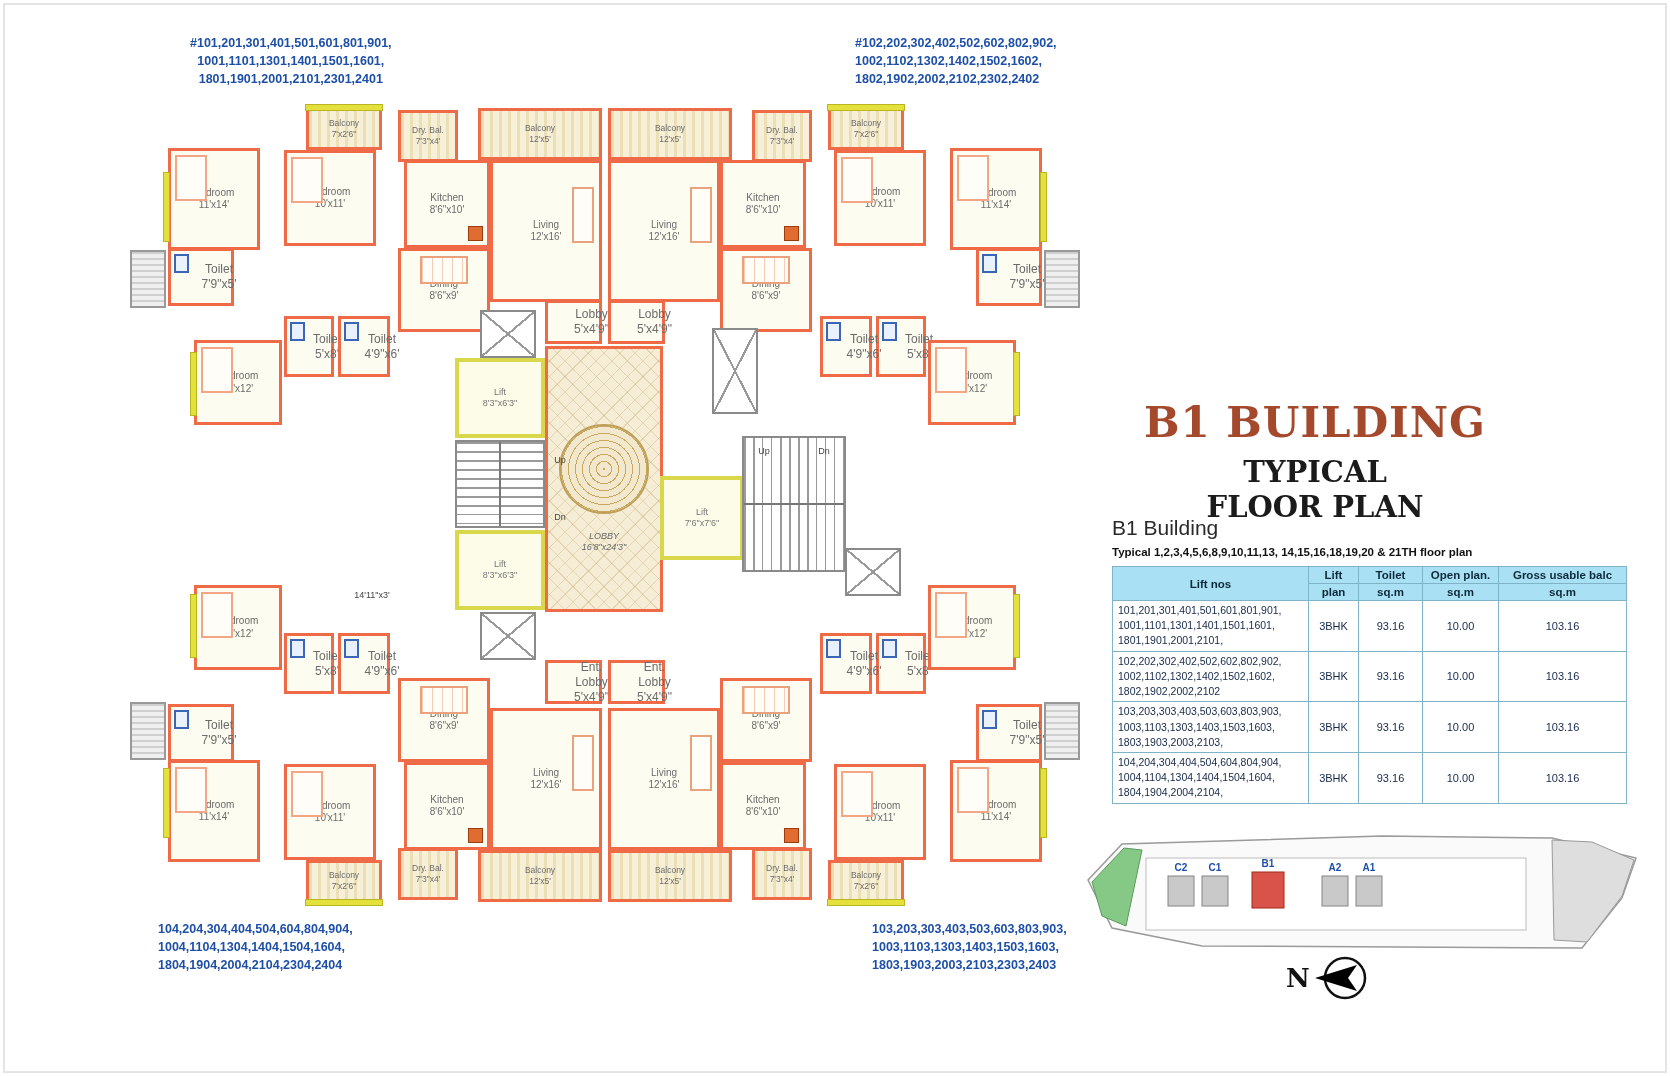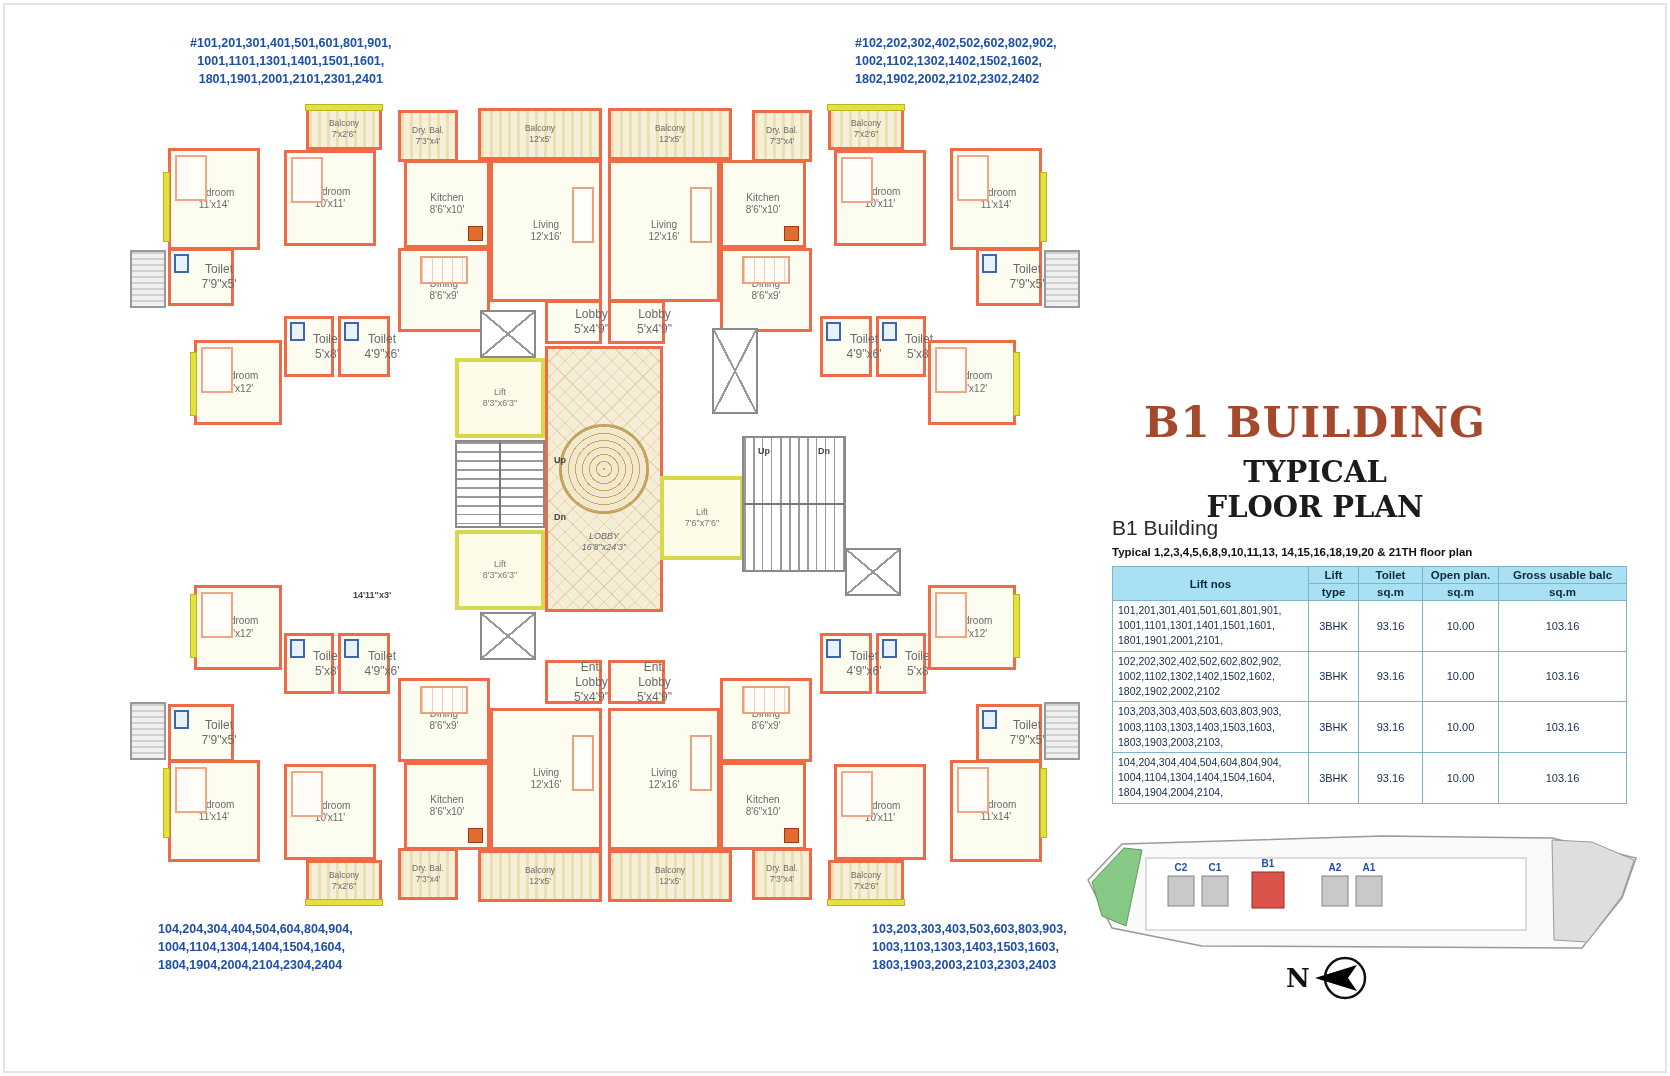"Up" .t-ptext { font-weight: bold -> none }
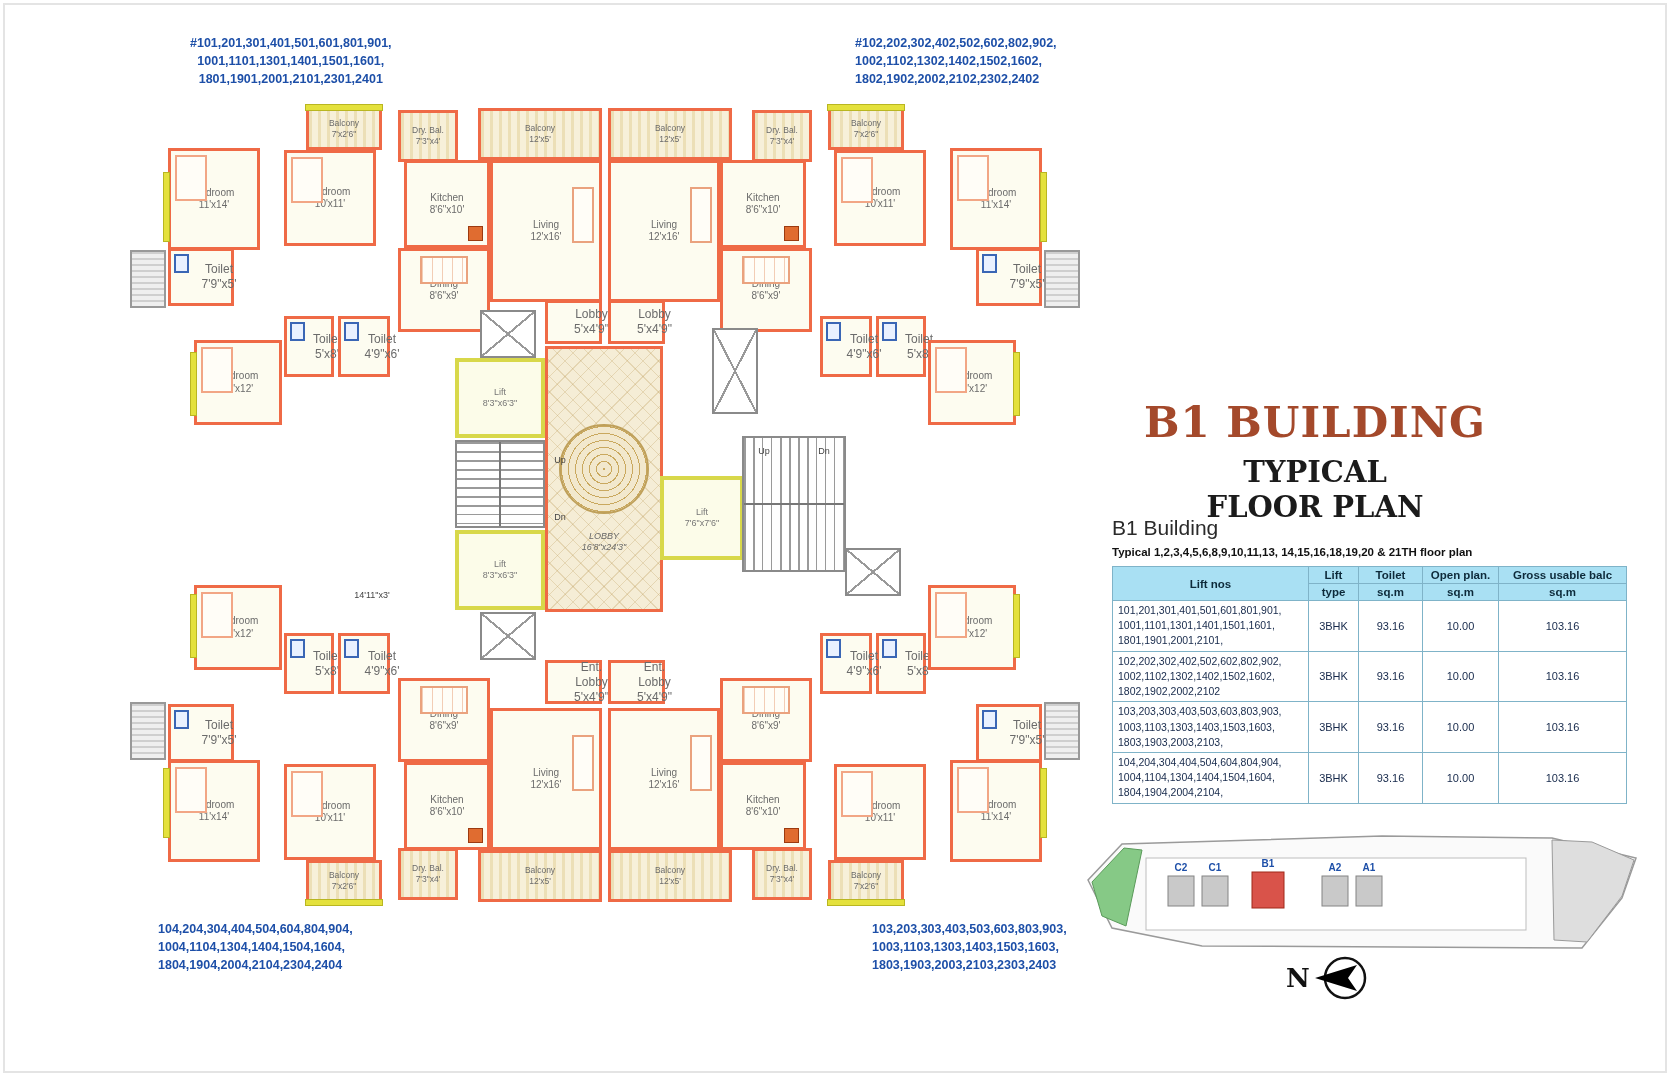"type" th.cw-type { text: type -> plan }
